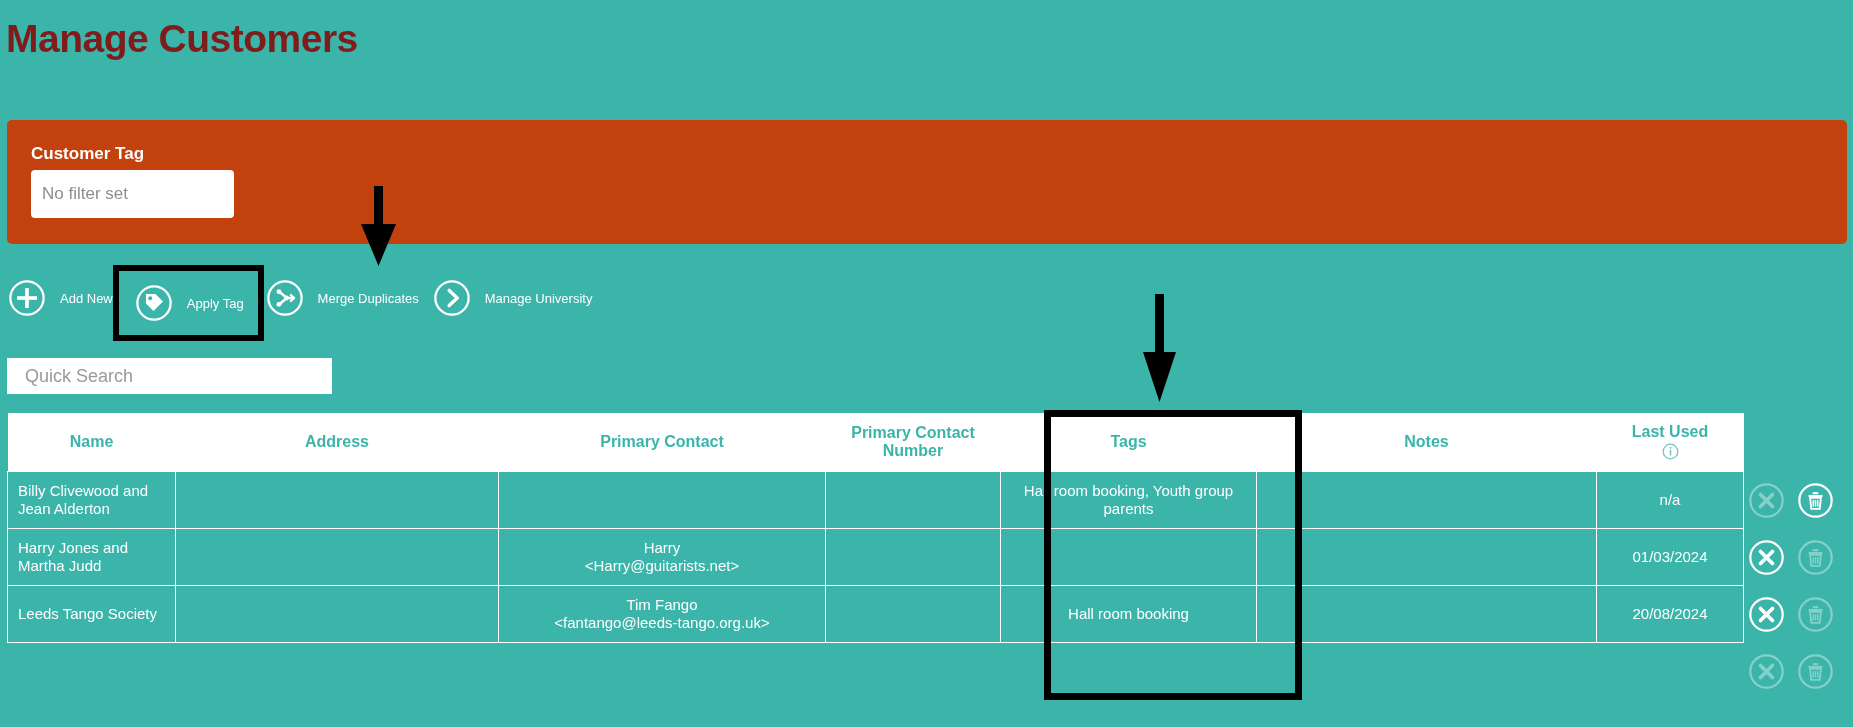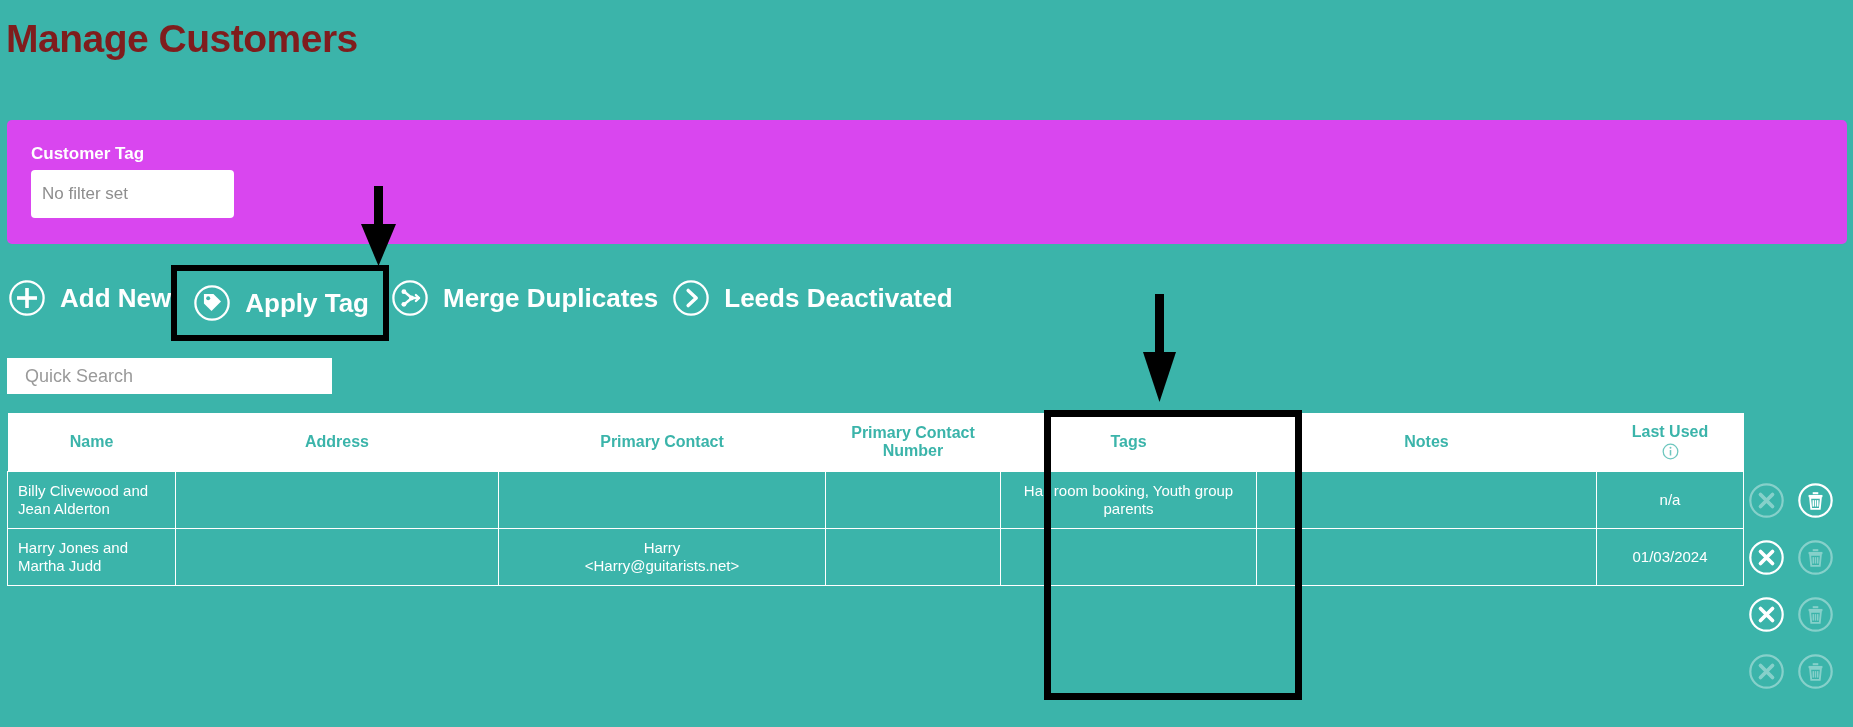"Customer Tag" .filter-panel { background: #d946ef -> #c2410c }
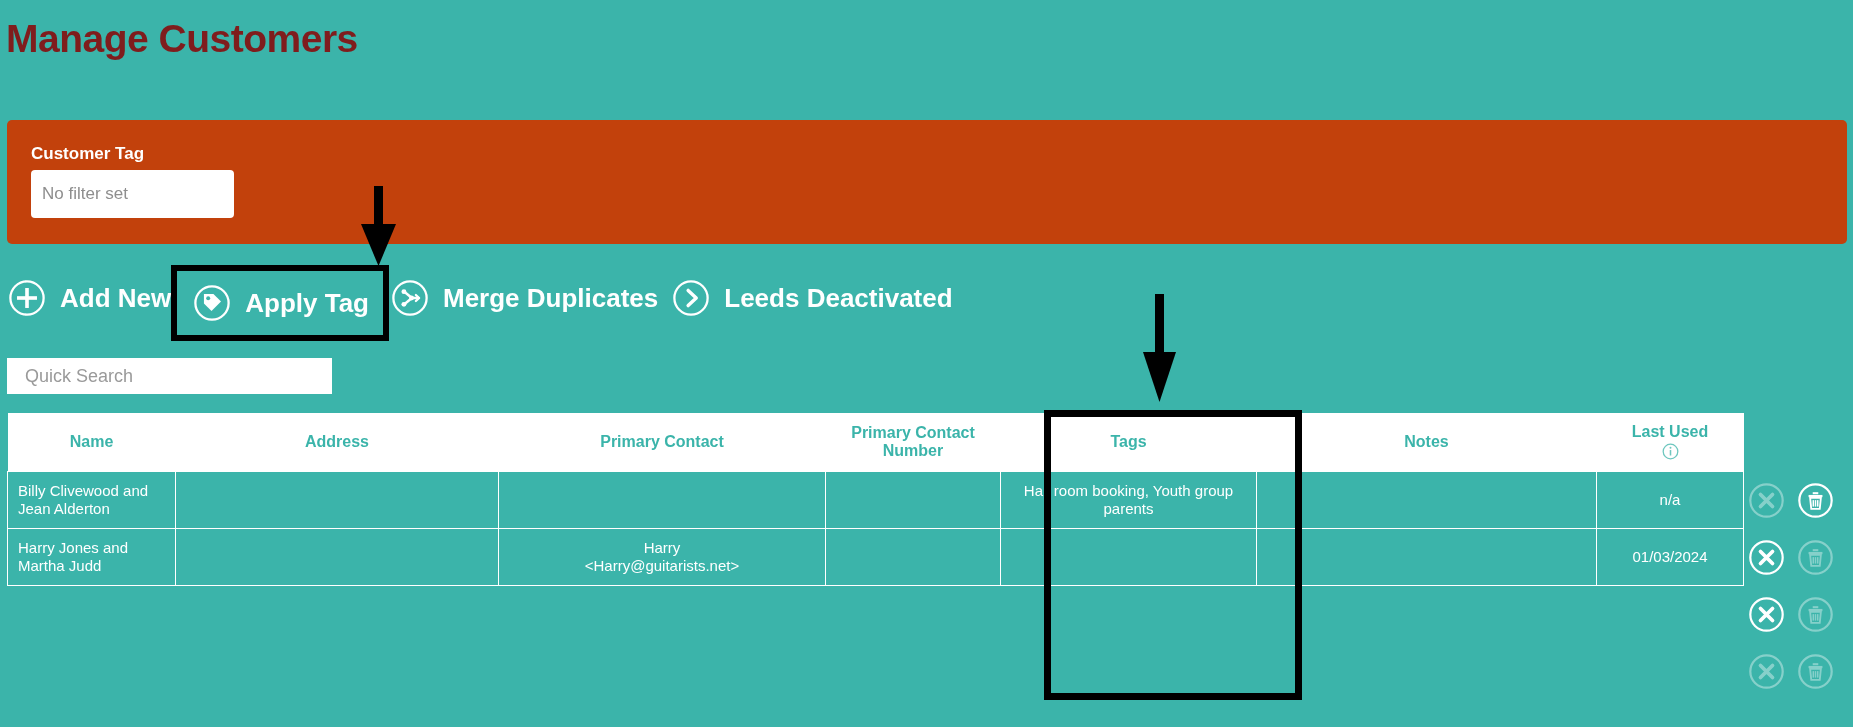"Add New" .tool-label { font-size: 26px -> 13px; font-weight: bold -> none }
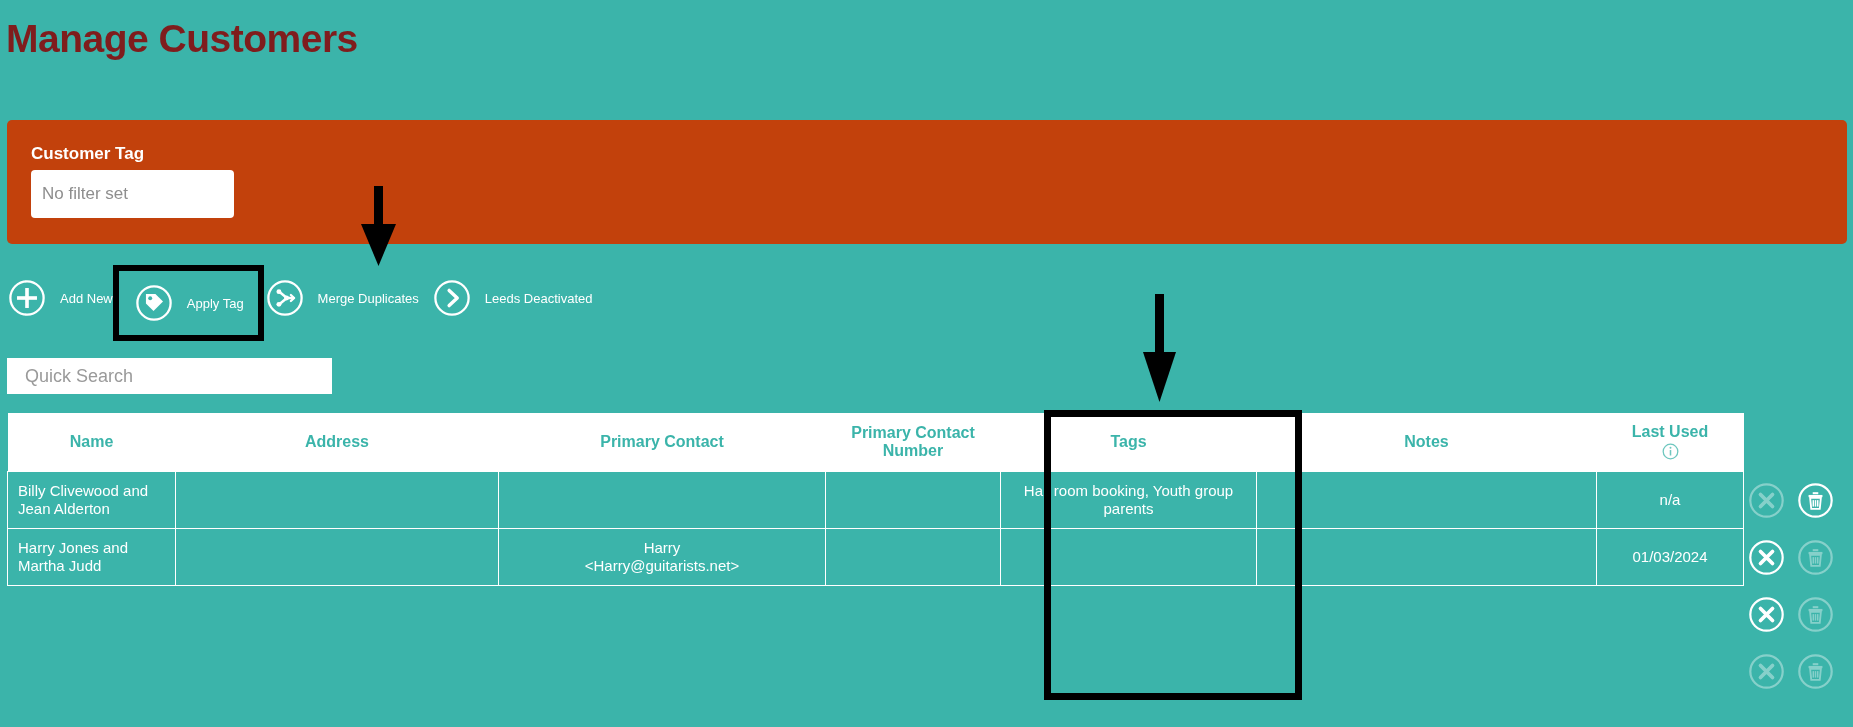"Leeds Deactivated" span.tool-label { text: Leeds Deactivated -> Manage University }
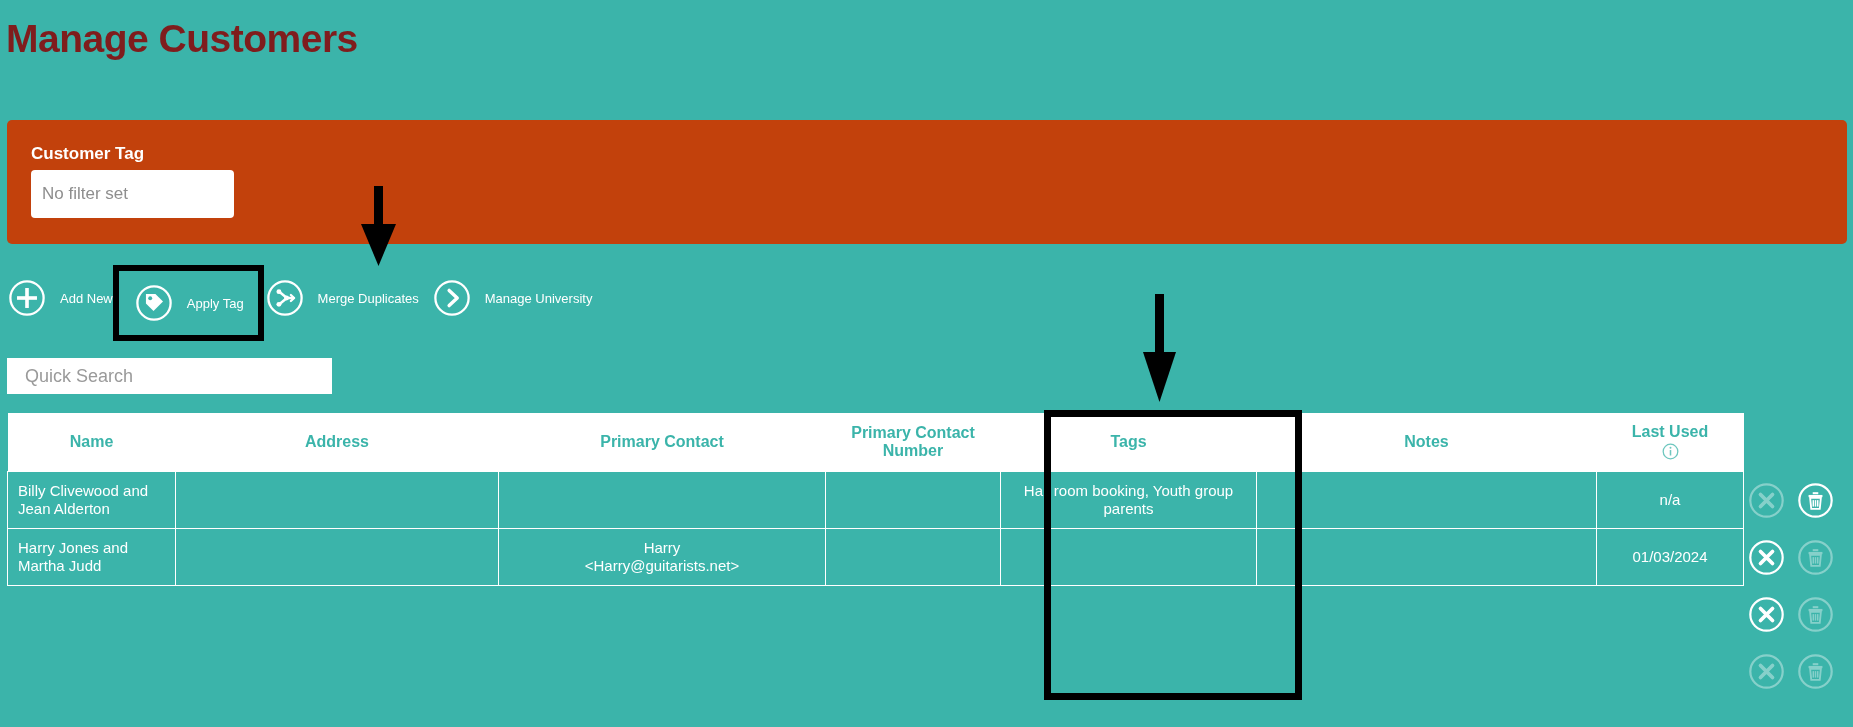"Leeds Tango Society" tr { html: none -> <tr> <td>Leeds Tango Society</td> <td></td> <td> <span>Tim Fango</span> <span>&lt;fantango@leeds-tango.org.uk&gt;</span> </td> <td></td> <td>Hall room booking</td> <td></td> <td>20/08/2024</td> </tr> }
